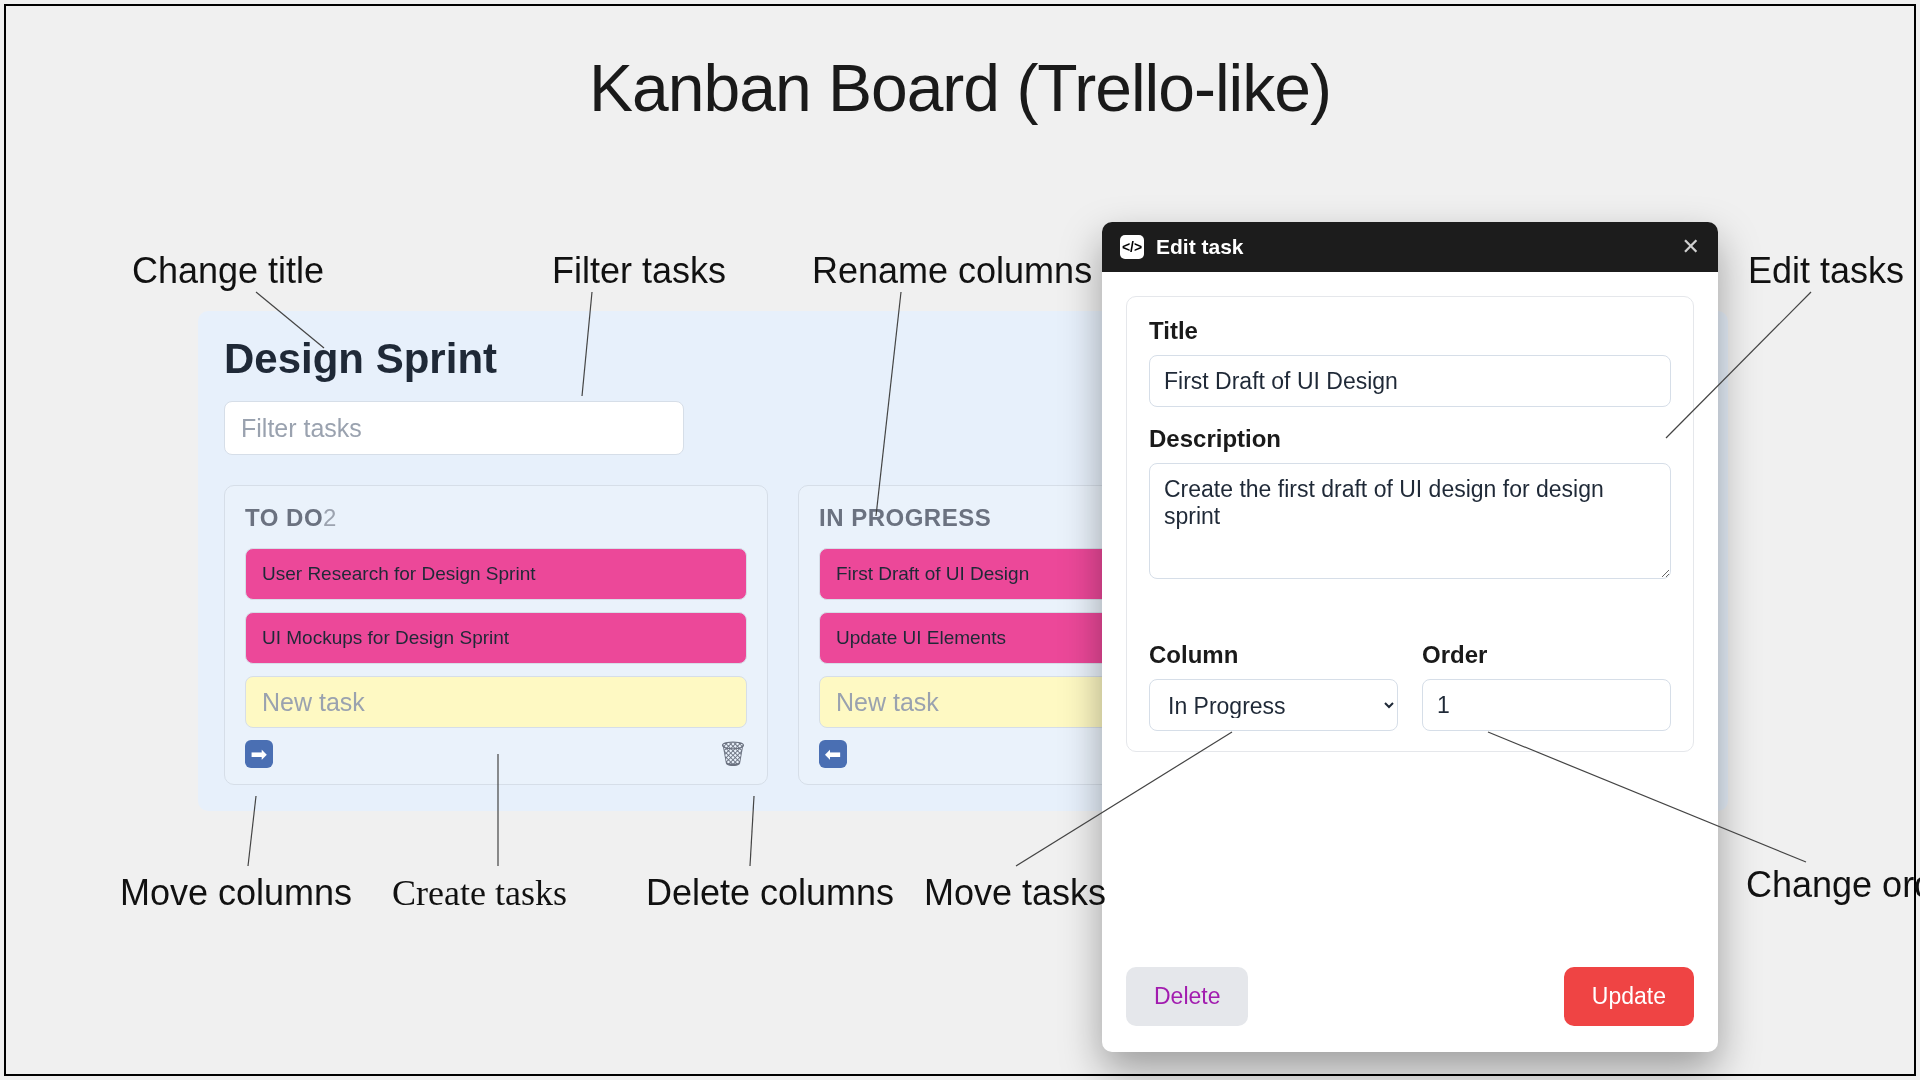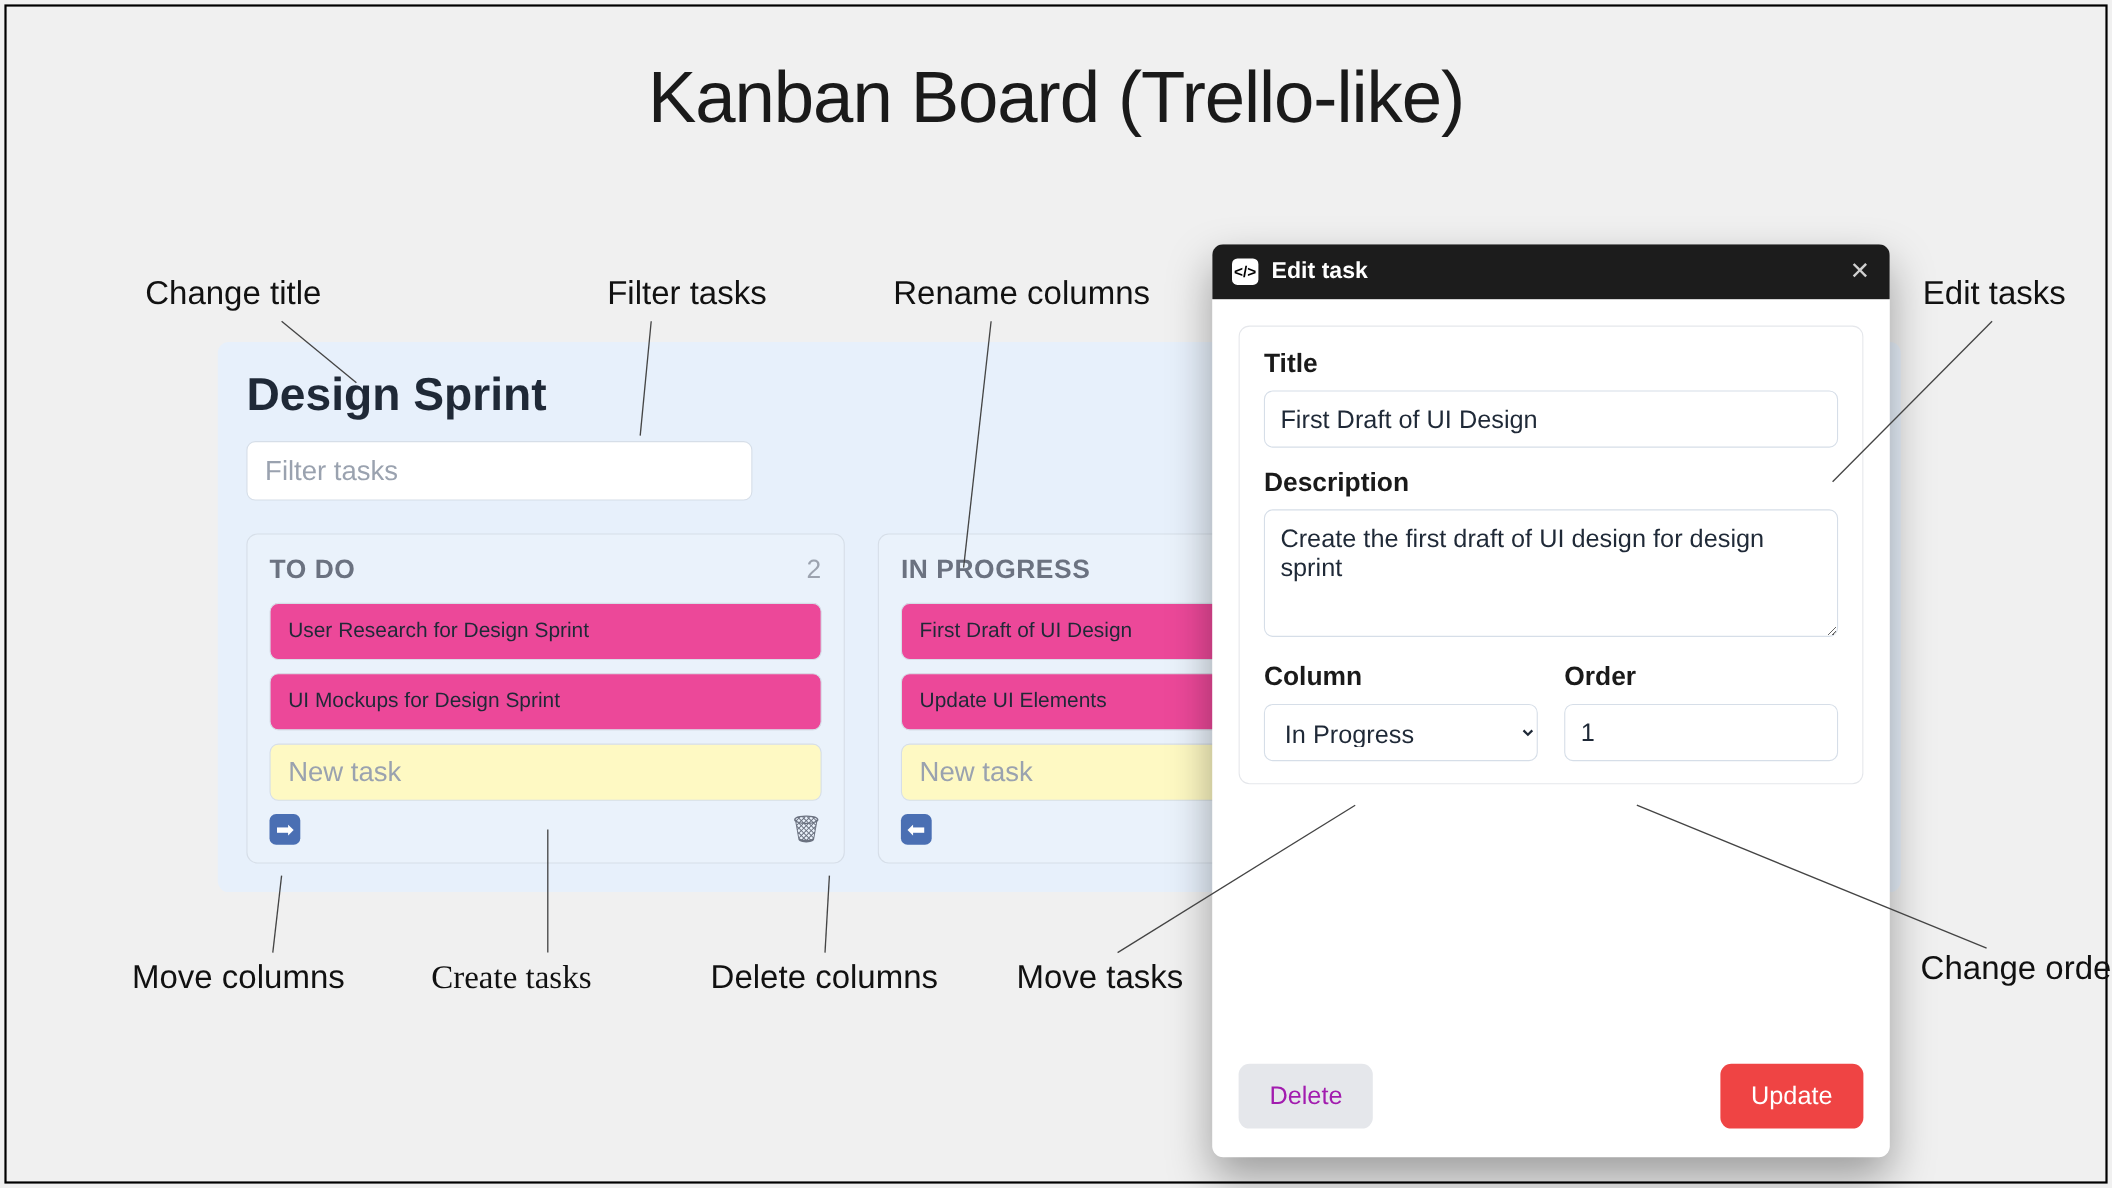"Change title" .ann { font-size: 30px -> 36px }
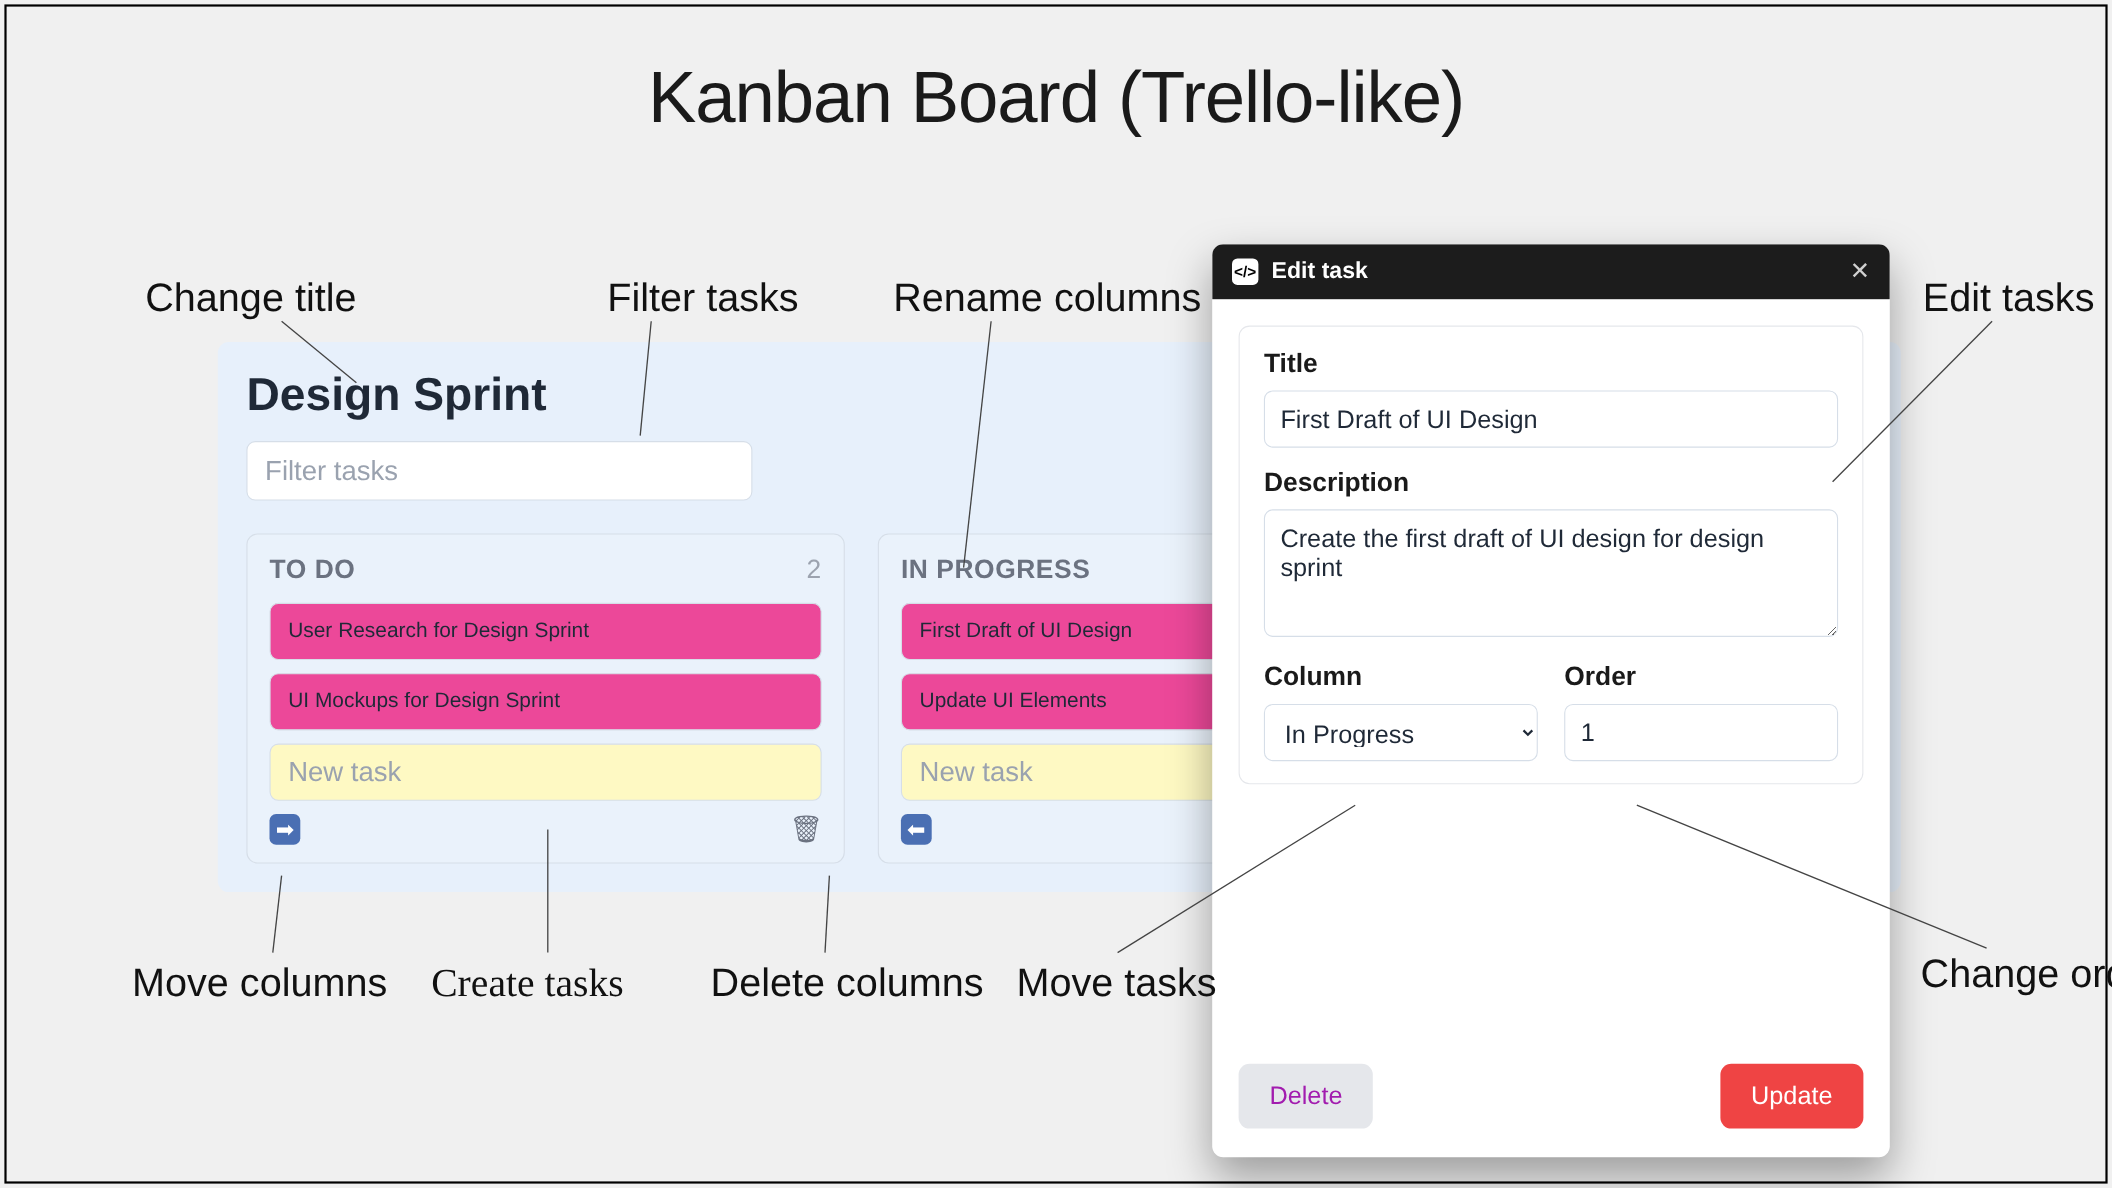"TO DO" .col-header { gap: 43px -> none; justify-content: space-between -> none }
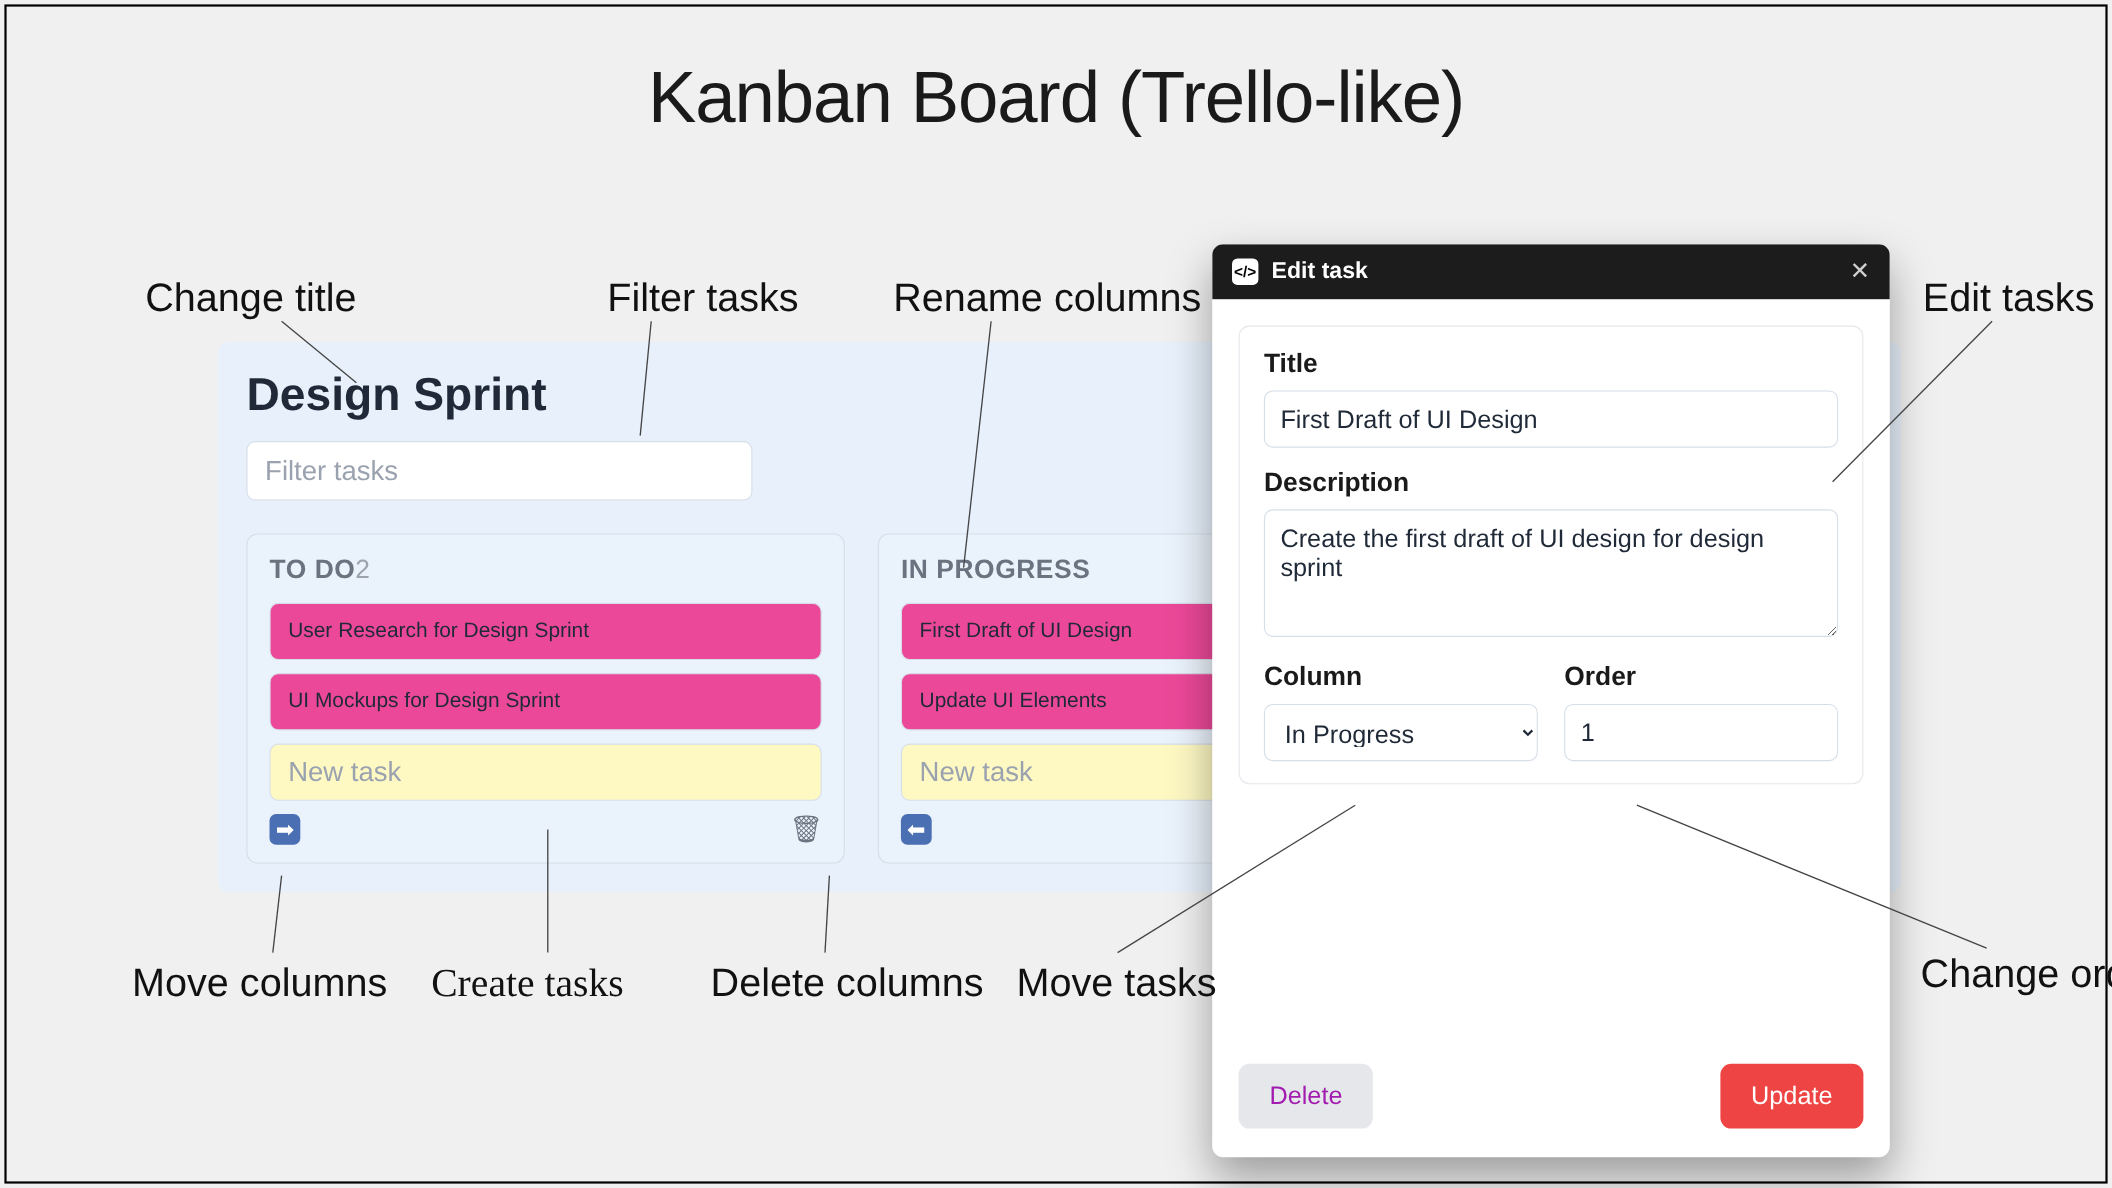"Column" .row { margin-top: none -> 40px }
